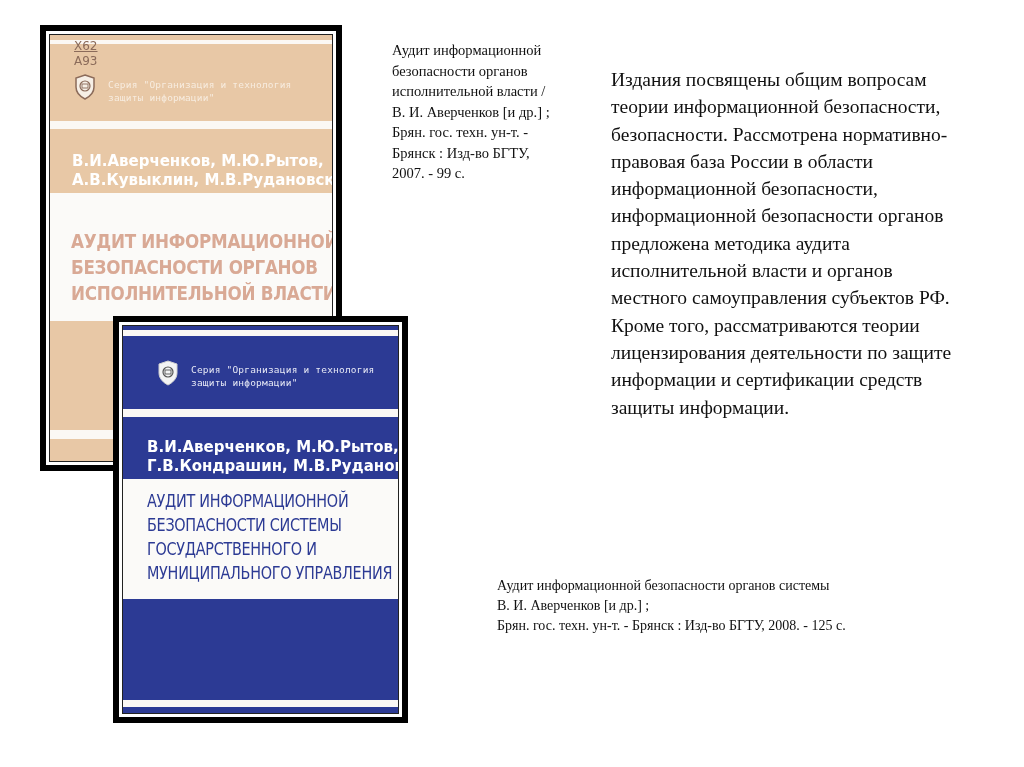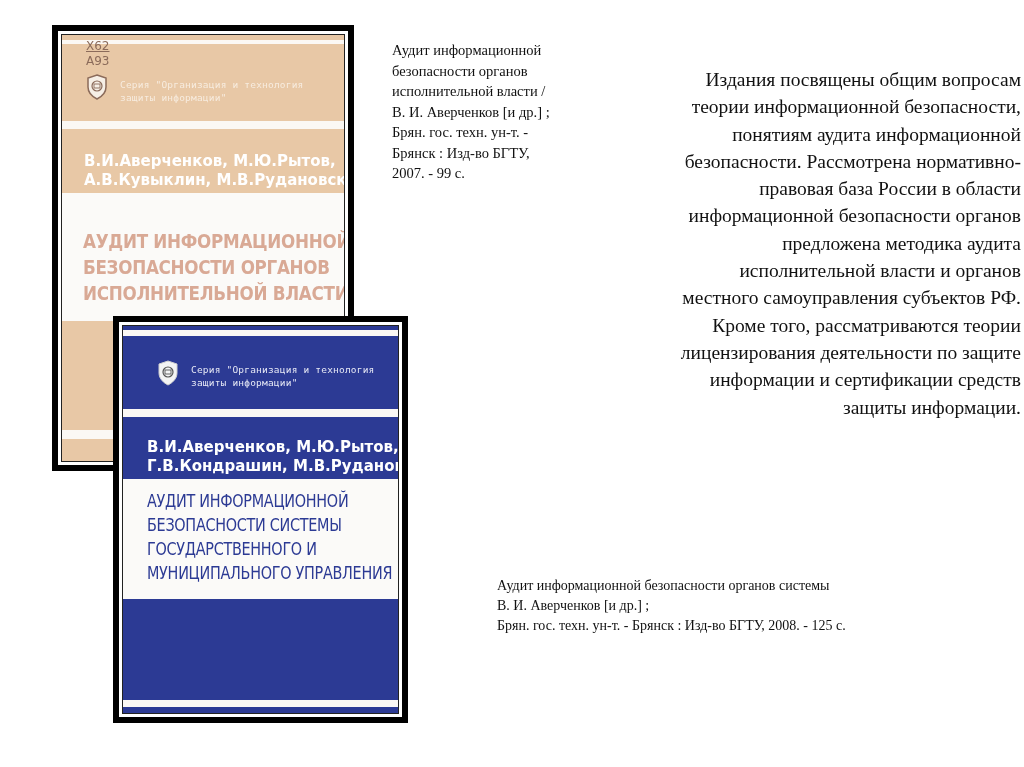"Х62" #book1 { left: 52px -> 40px }
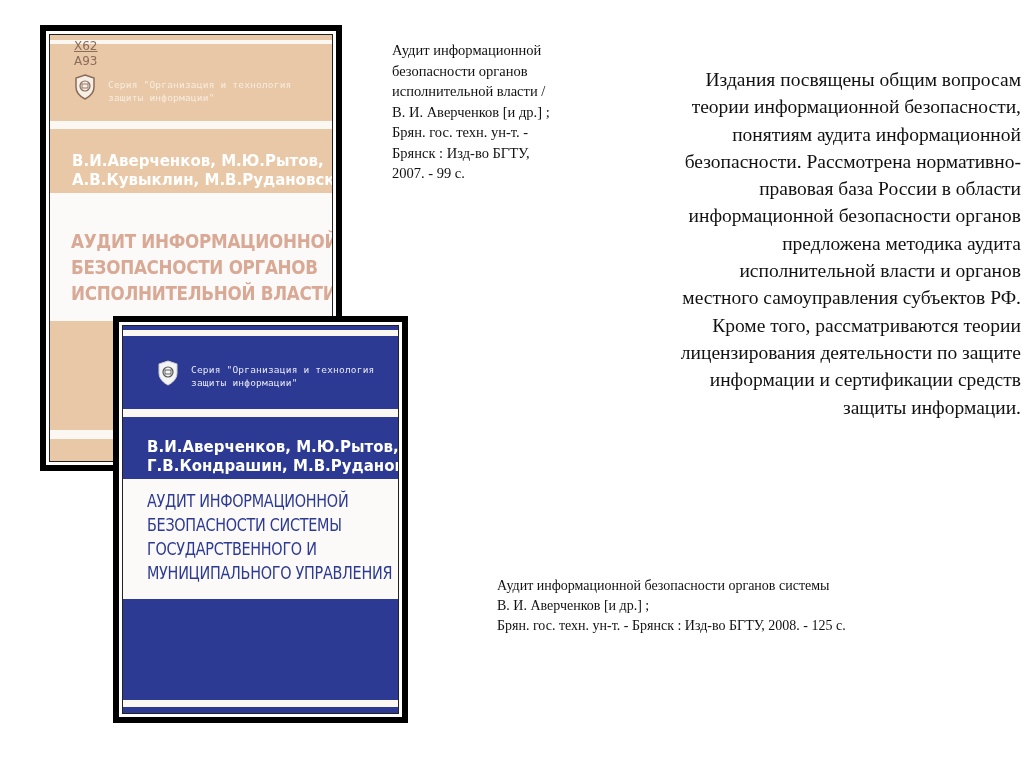"Издания посвящены общим вопросам" #description { text-align: right -> none }
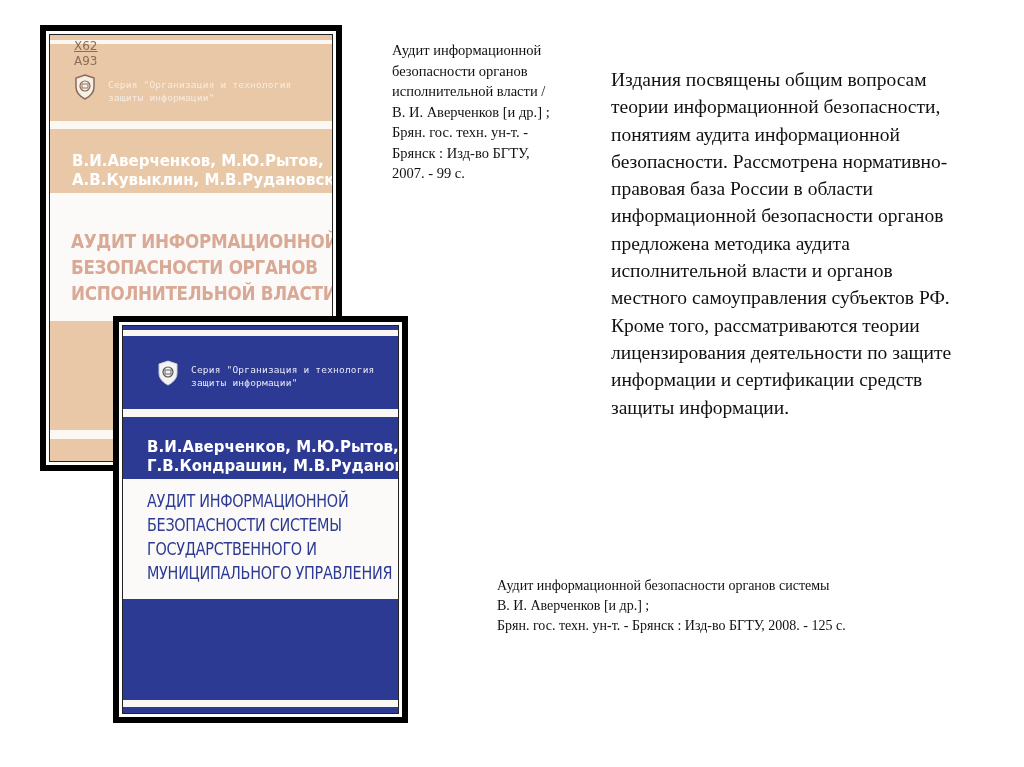"понятиям аудита информационной" span.line { html: <span>понятиям аудита информационной</span> -> none }
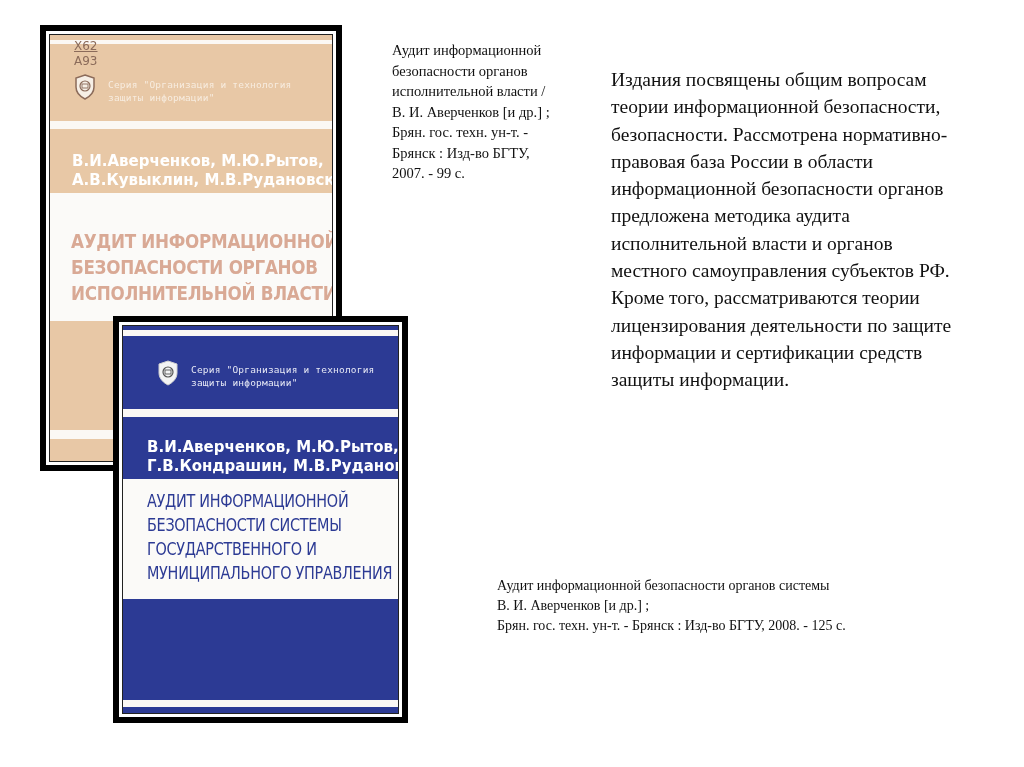"информационной безопасности," span.line { html: none -> <span>информационной безопасности,</span> }
